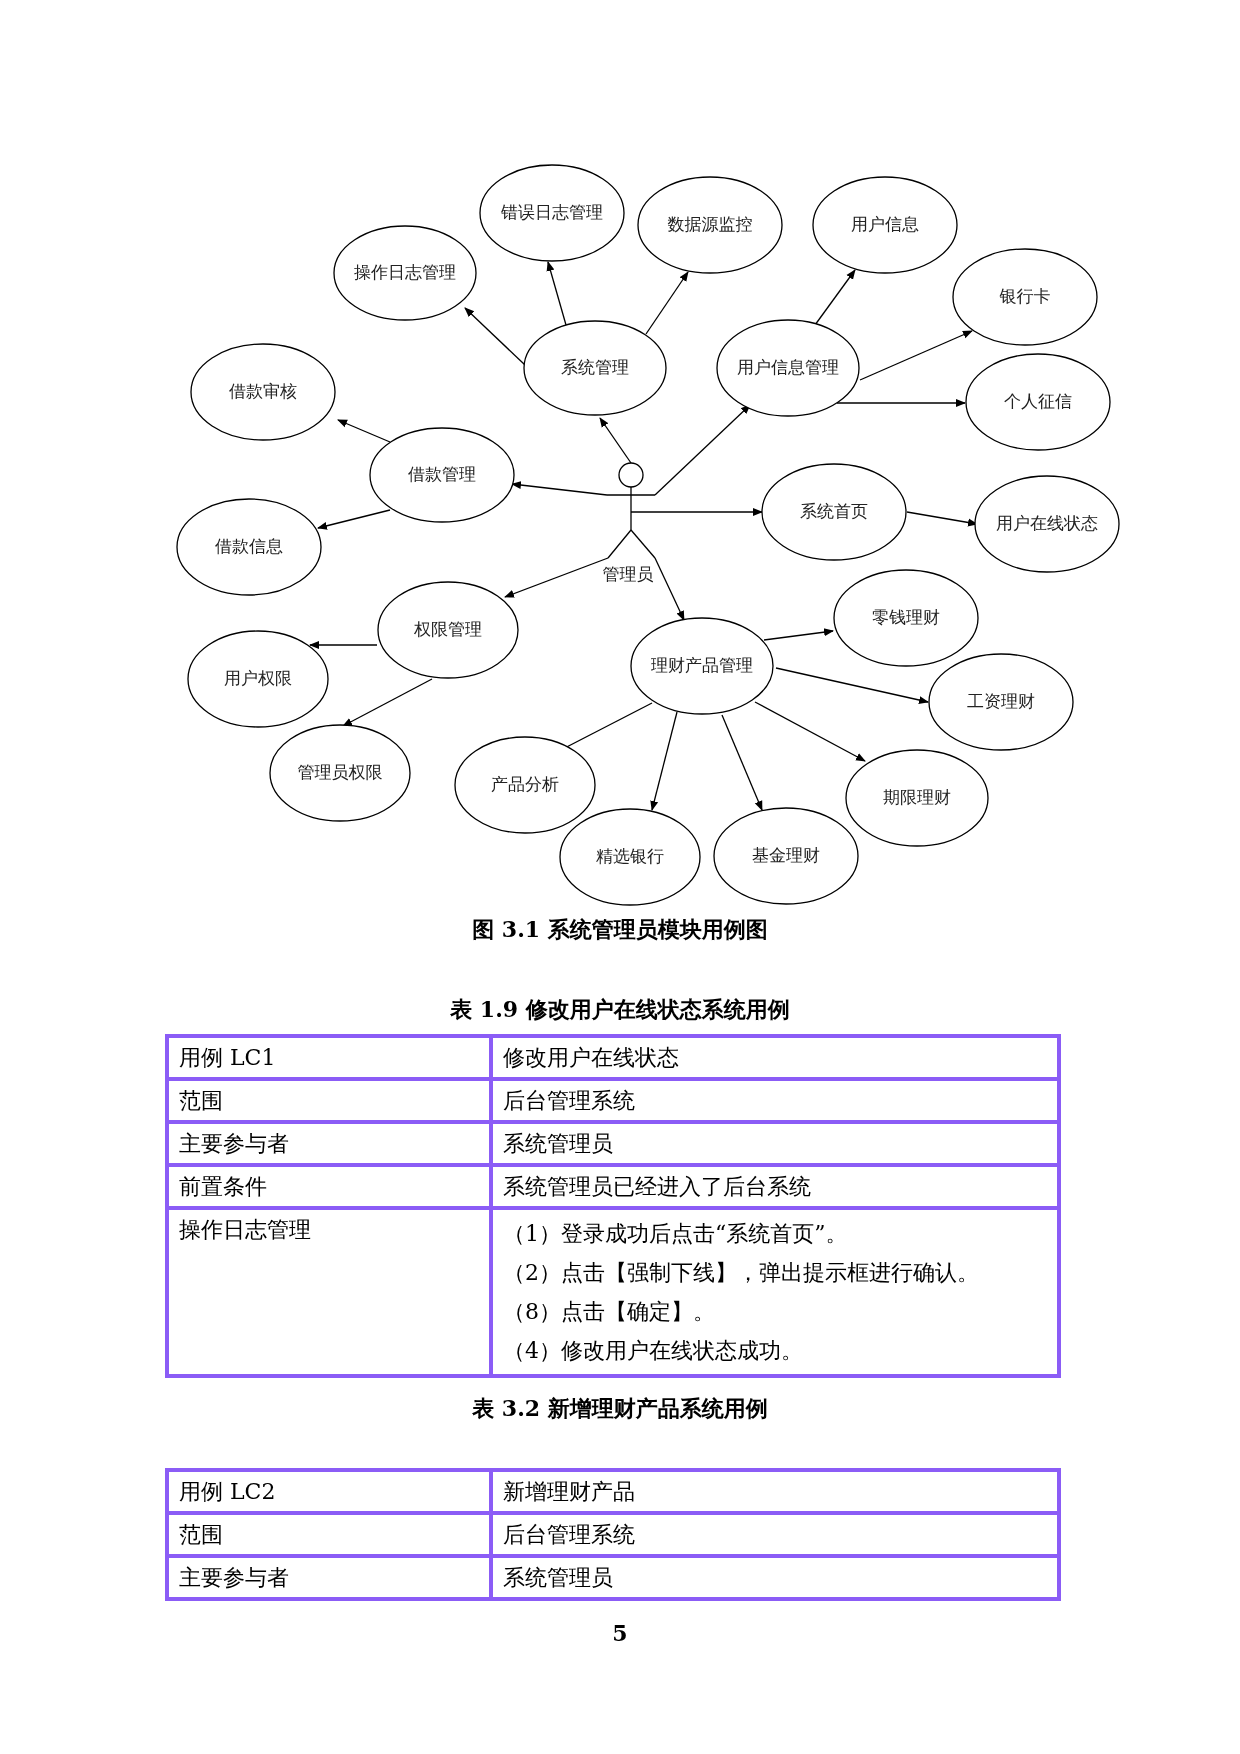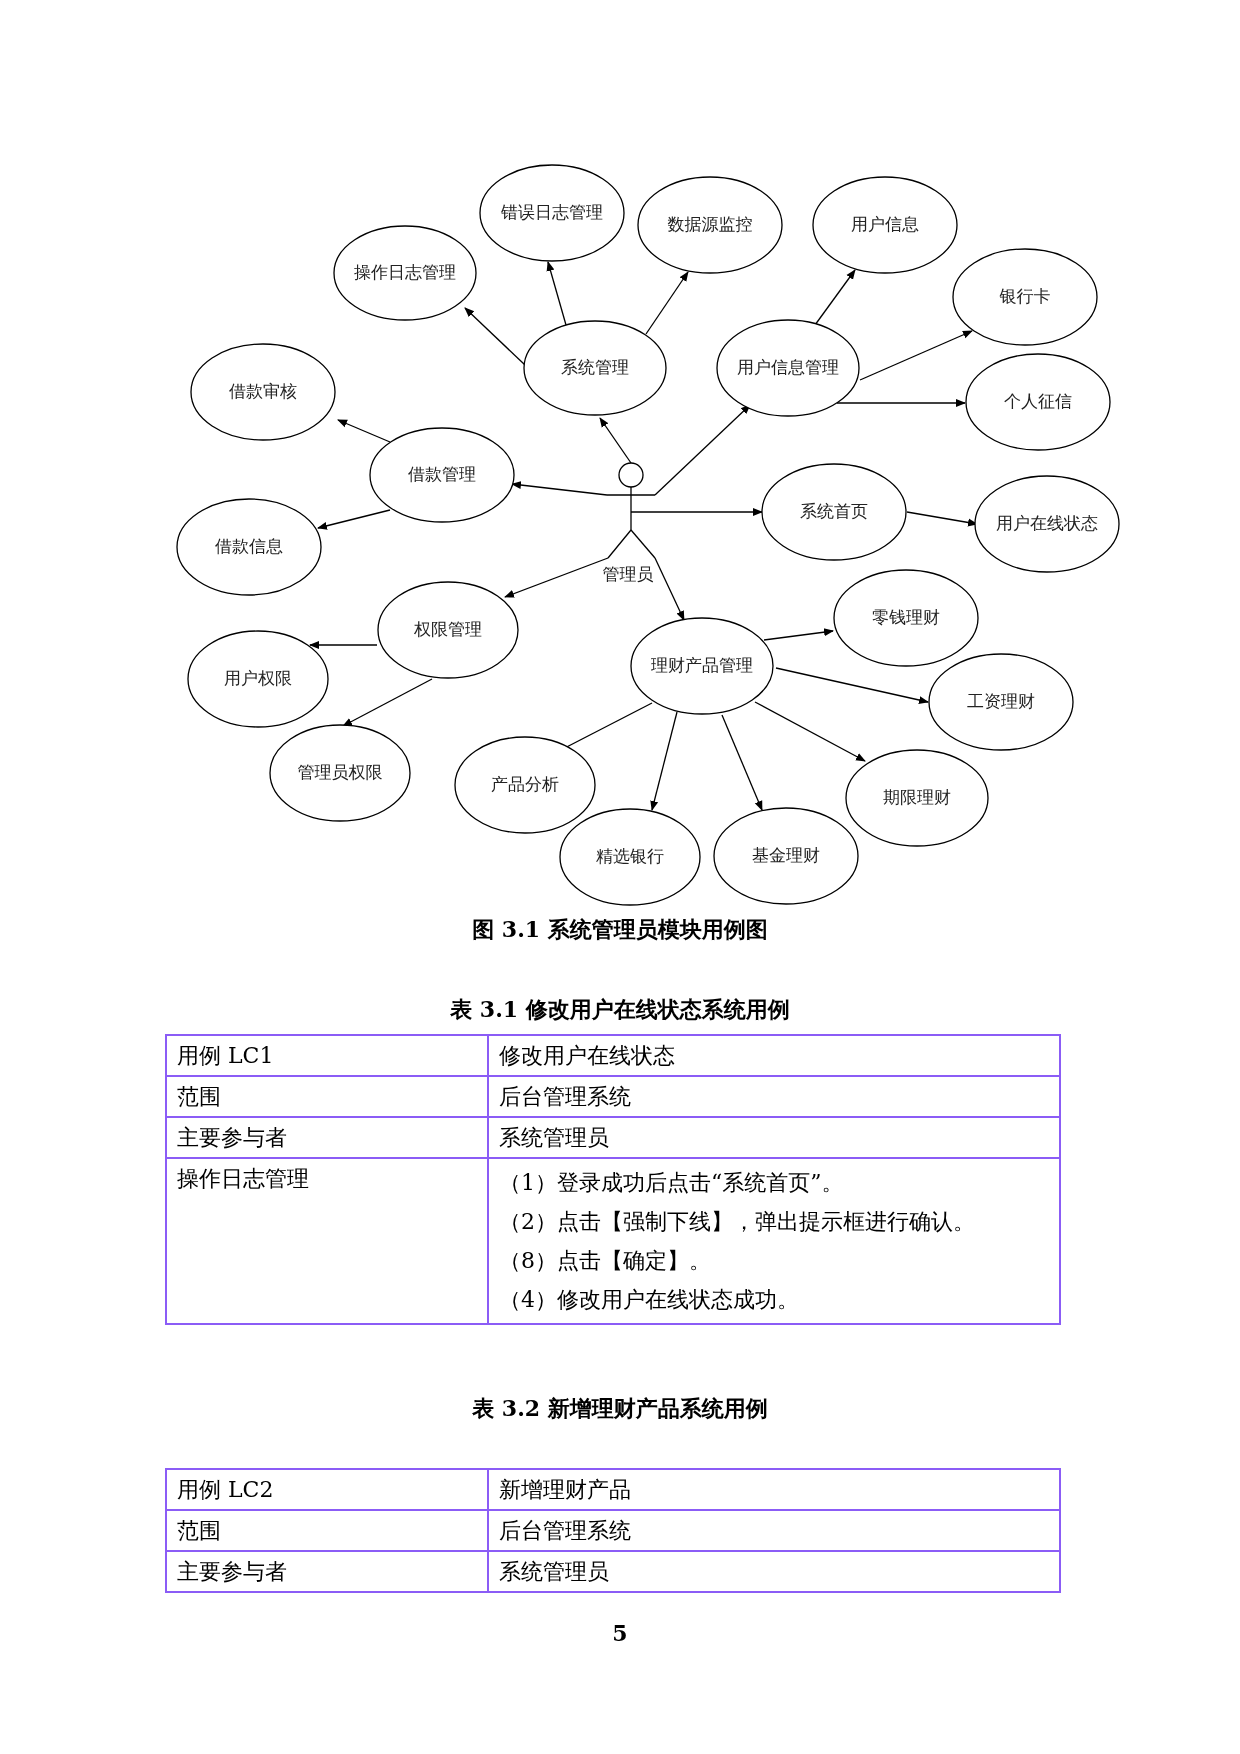"表 3.1 修改用户在线状态系统用例" div.caption { text: 3.1 -> 1.9 }
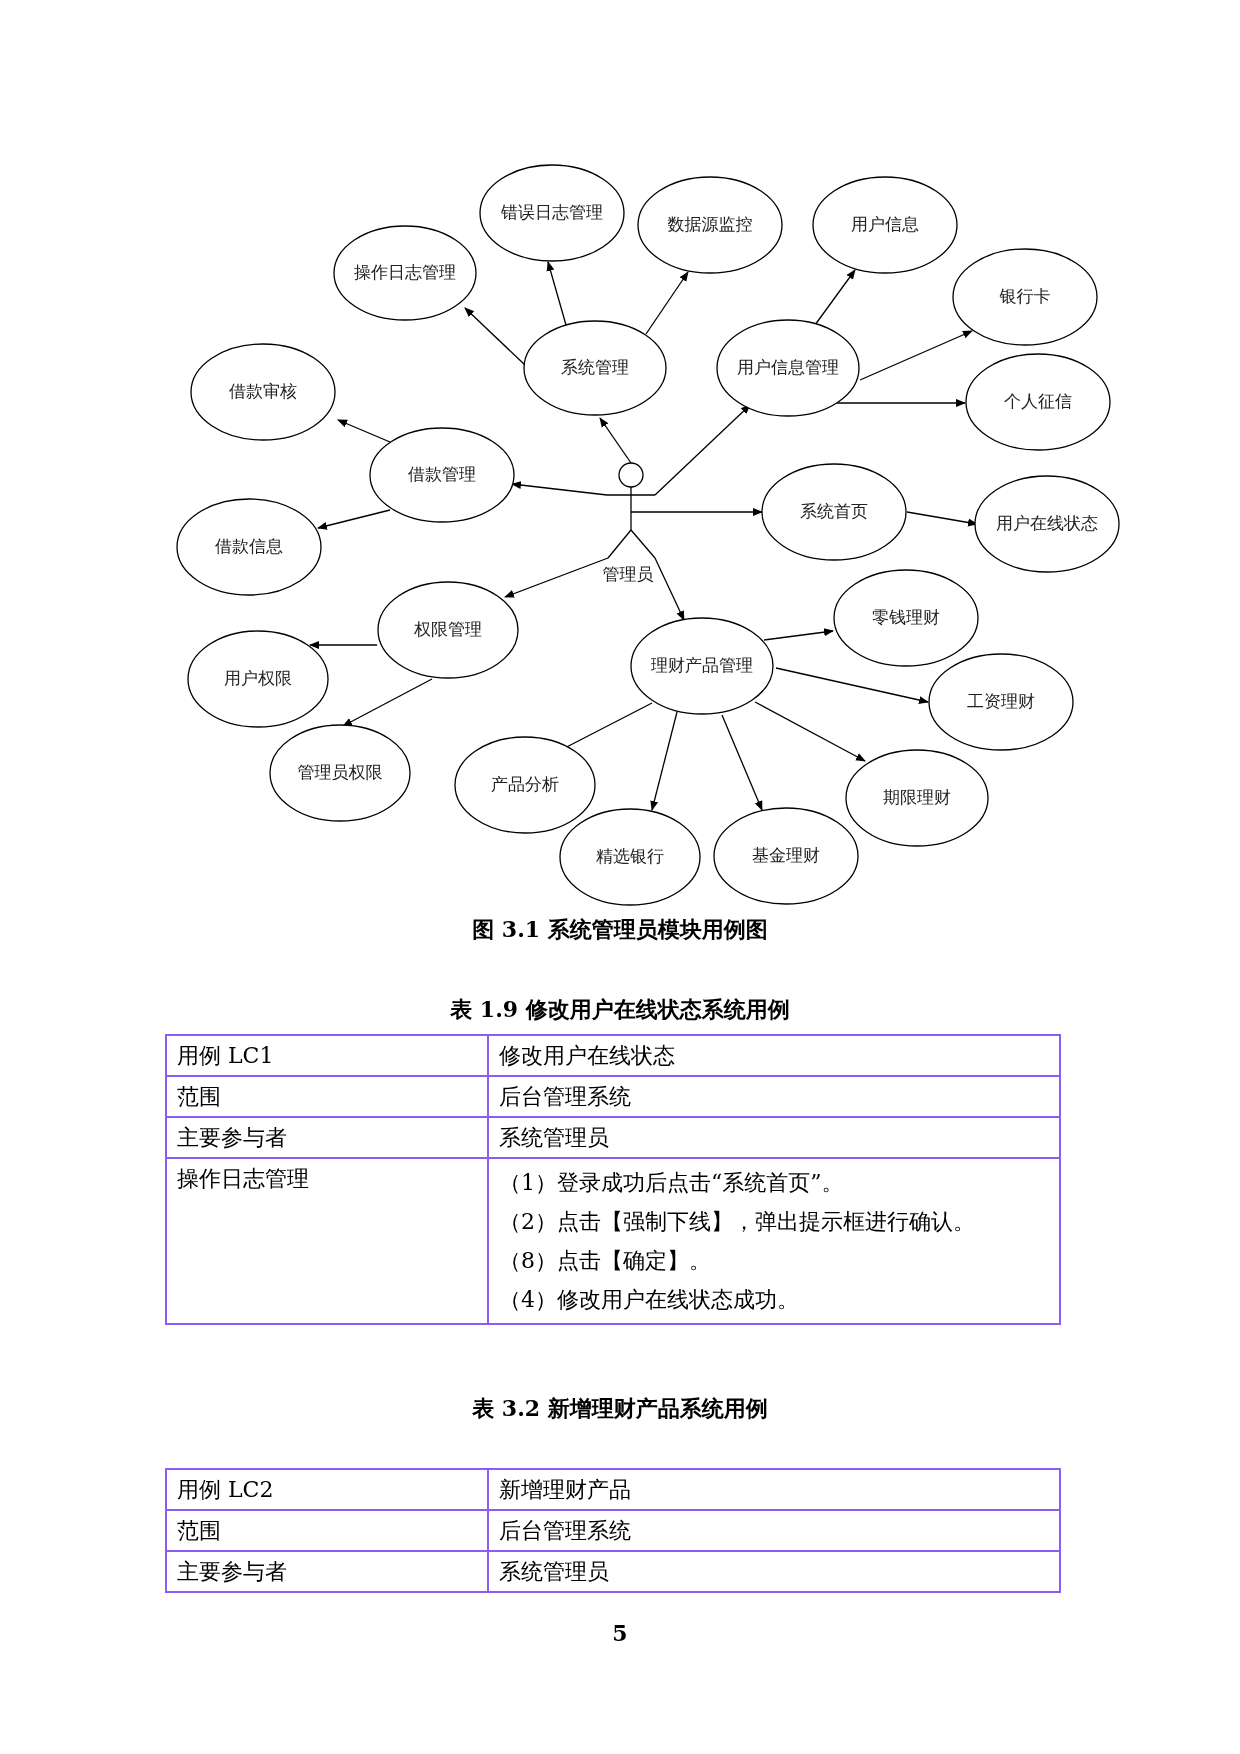"用例 LC1" table.uc td { border: 2px solid #8b5cf6 -> 4px solid #8b5cf6 }
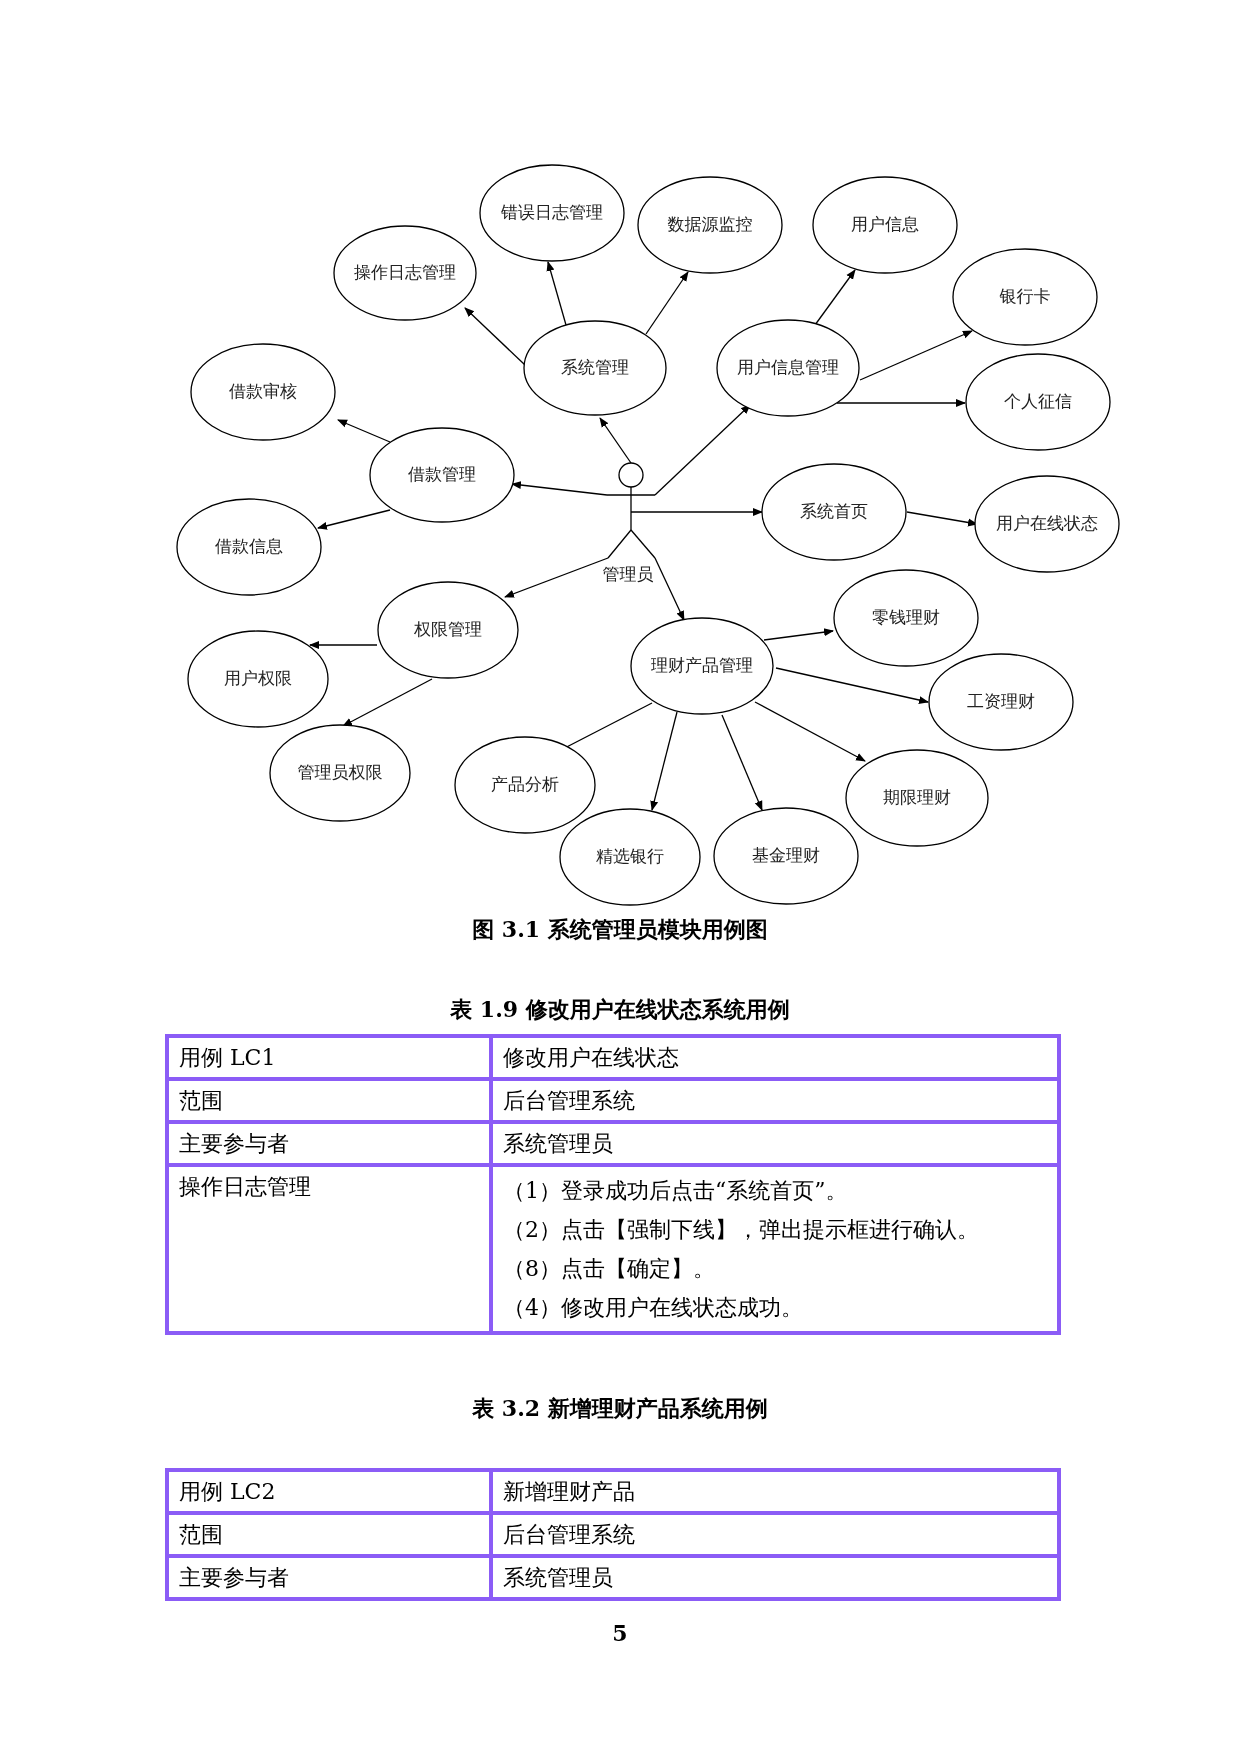"前置条件" tr { html: none -> <tr> <td>前置条件</td> <td>系统管理员已经进入了后台系统</td> </tr> }
